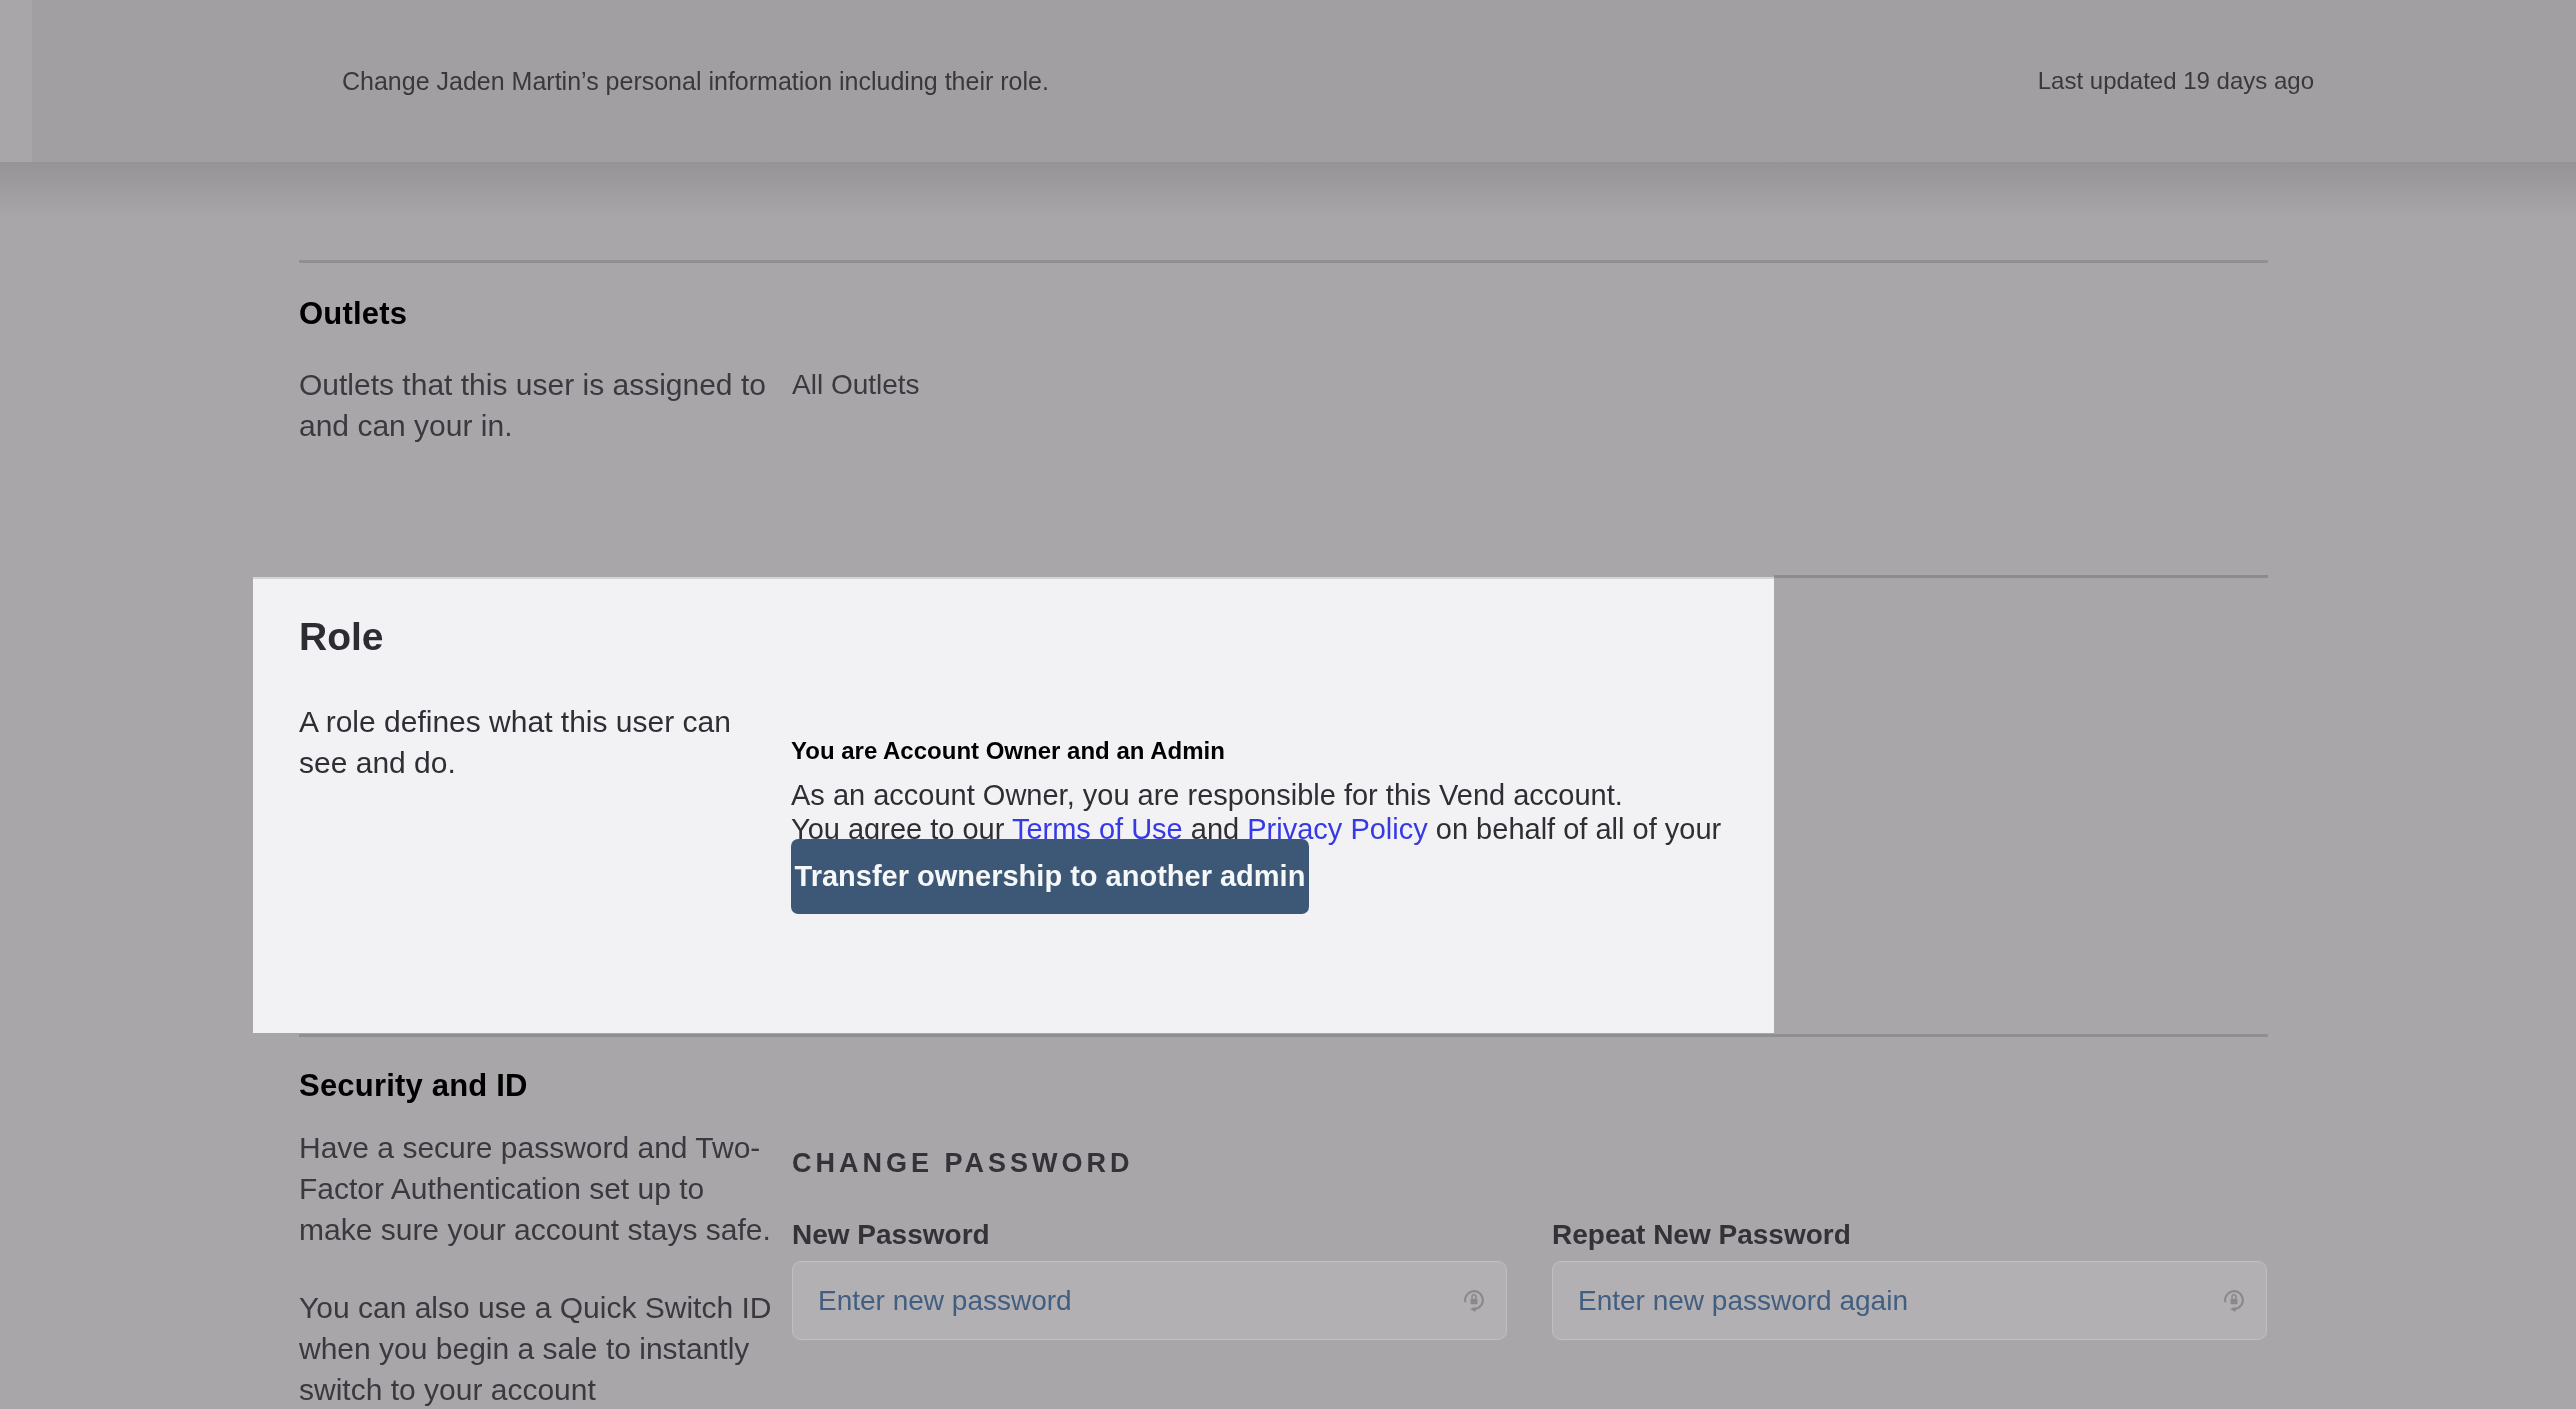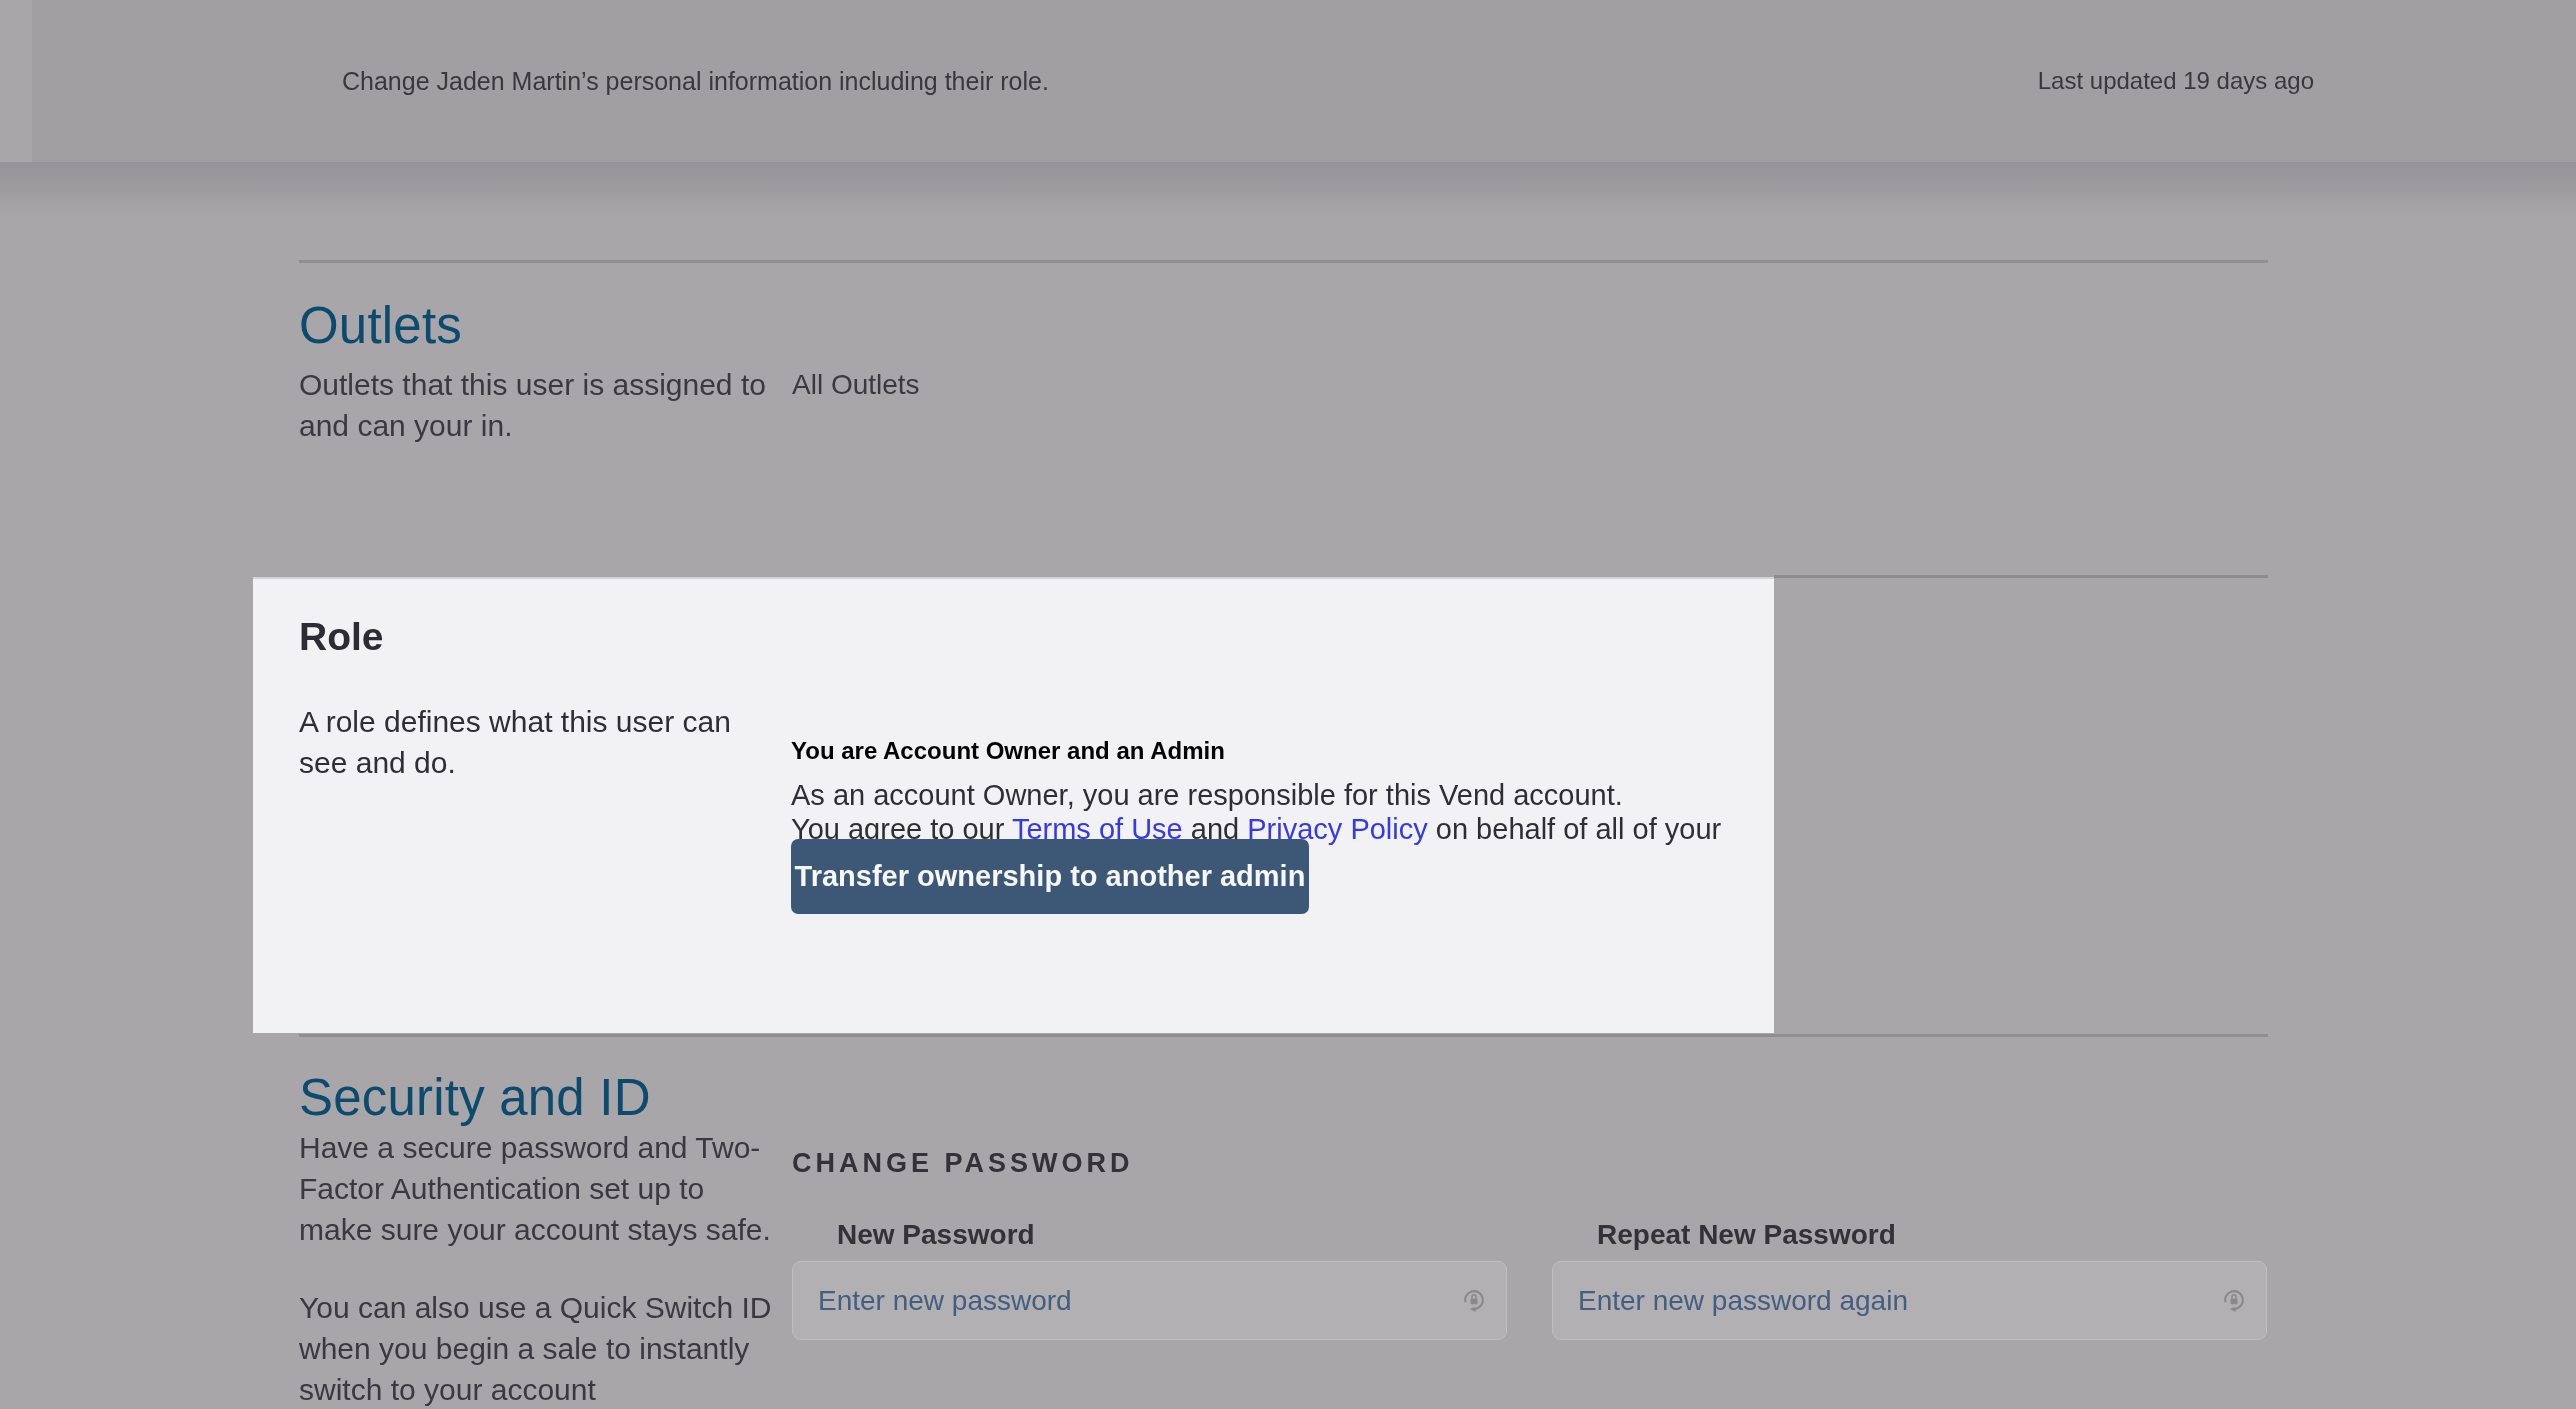"Outlets" .section-title { color: #0c4a6e -> #000000; font-size: 51px -> 31px; font-weight: 400 -> 700 }
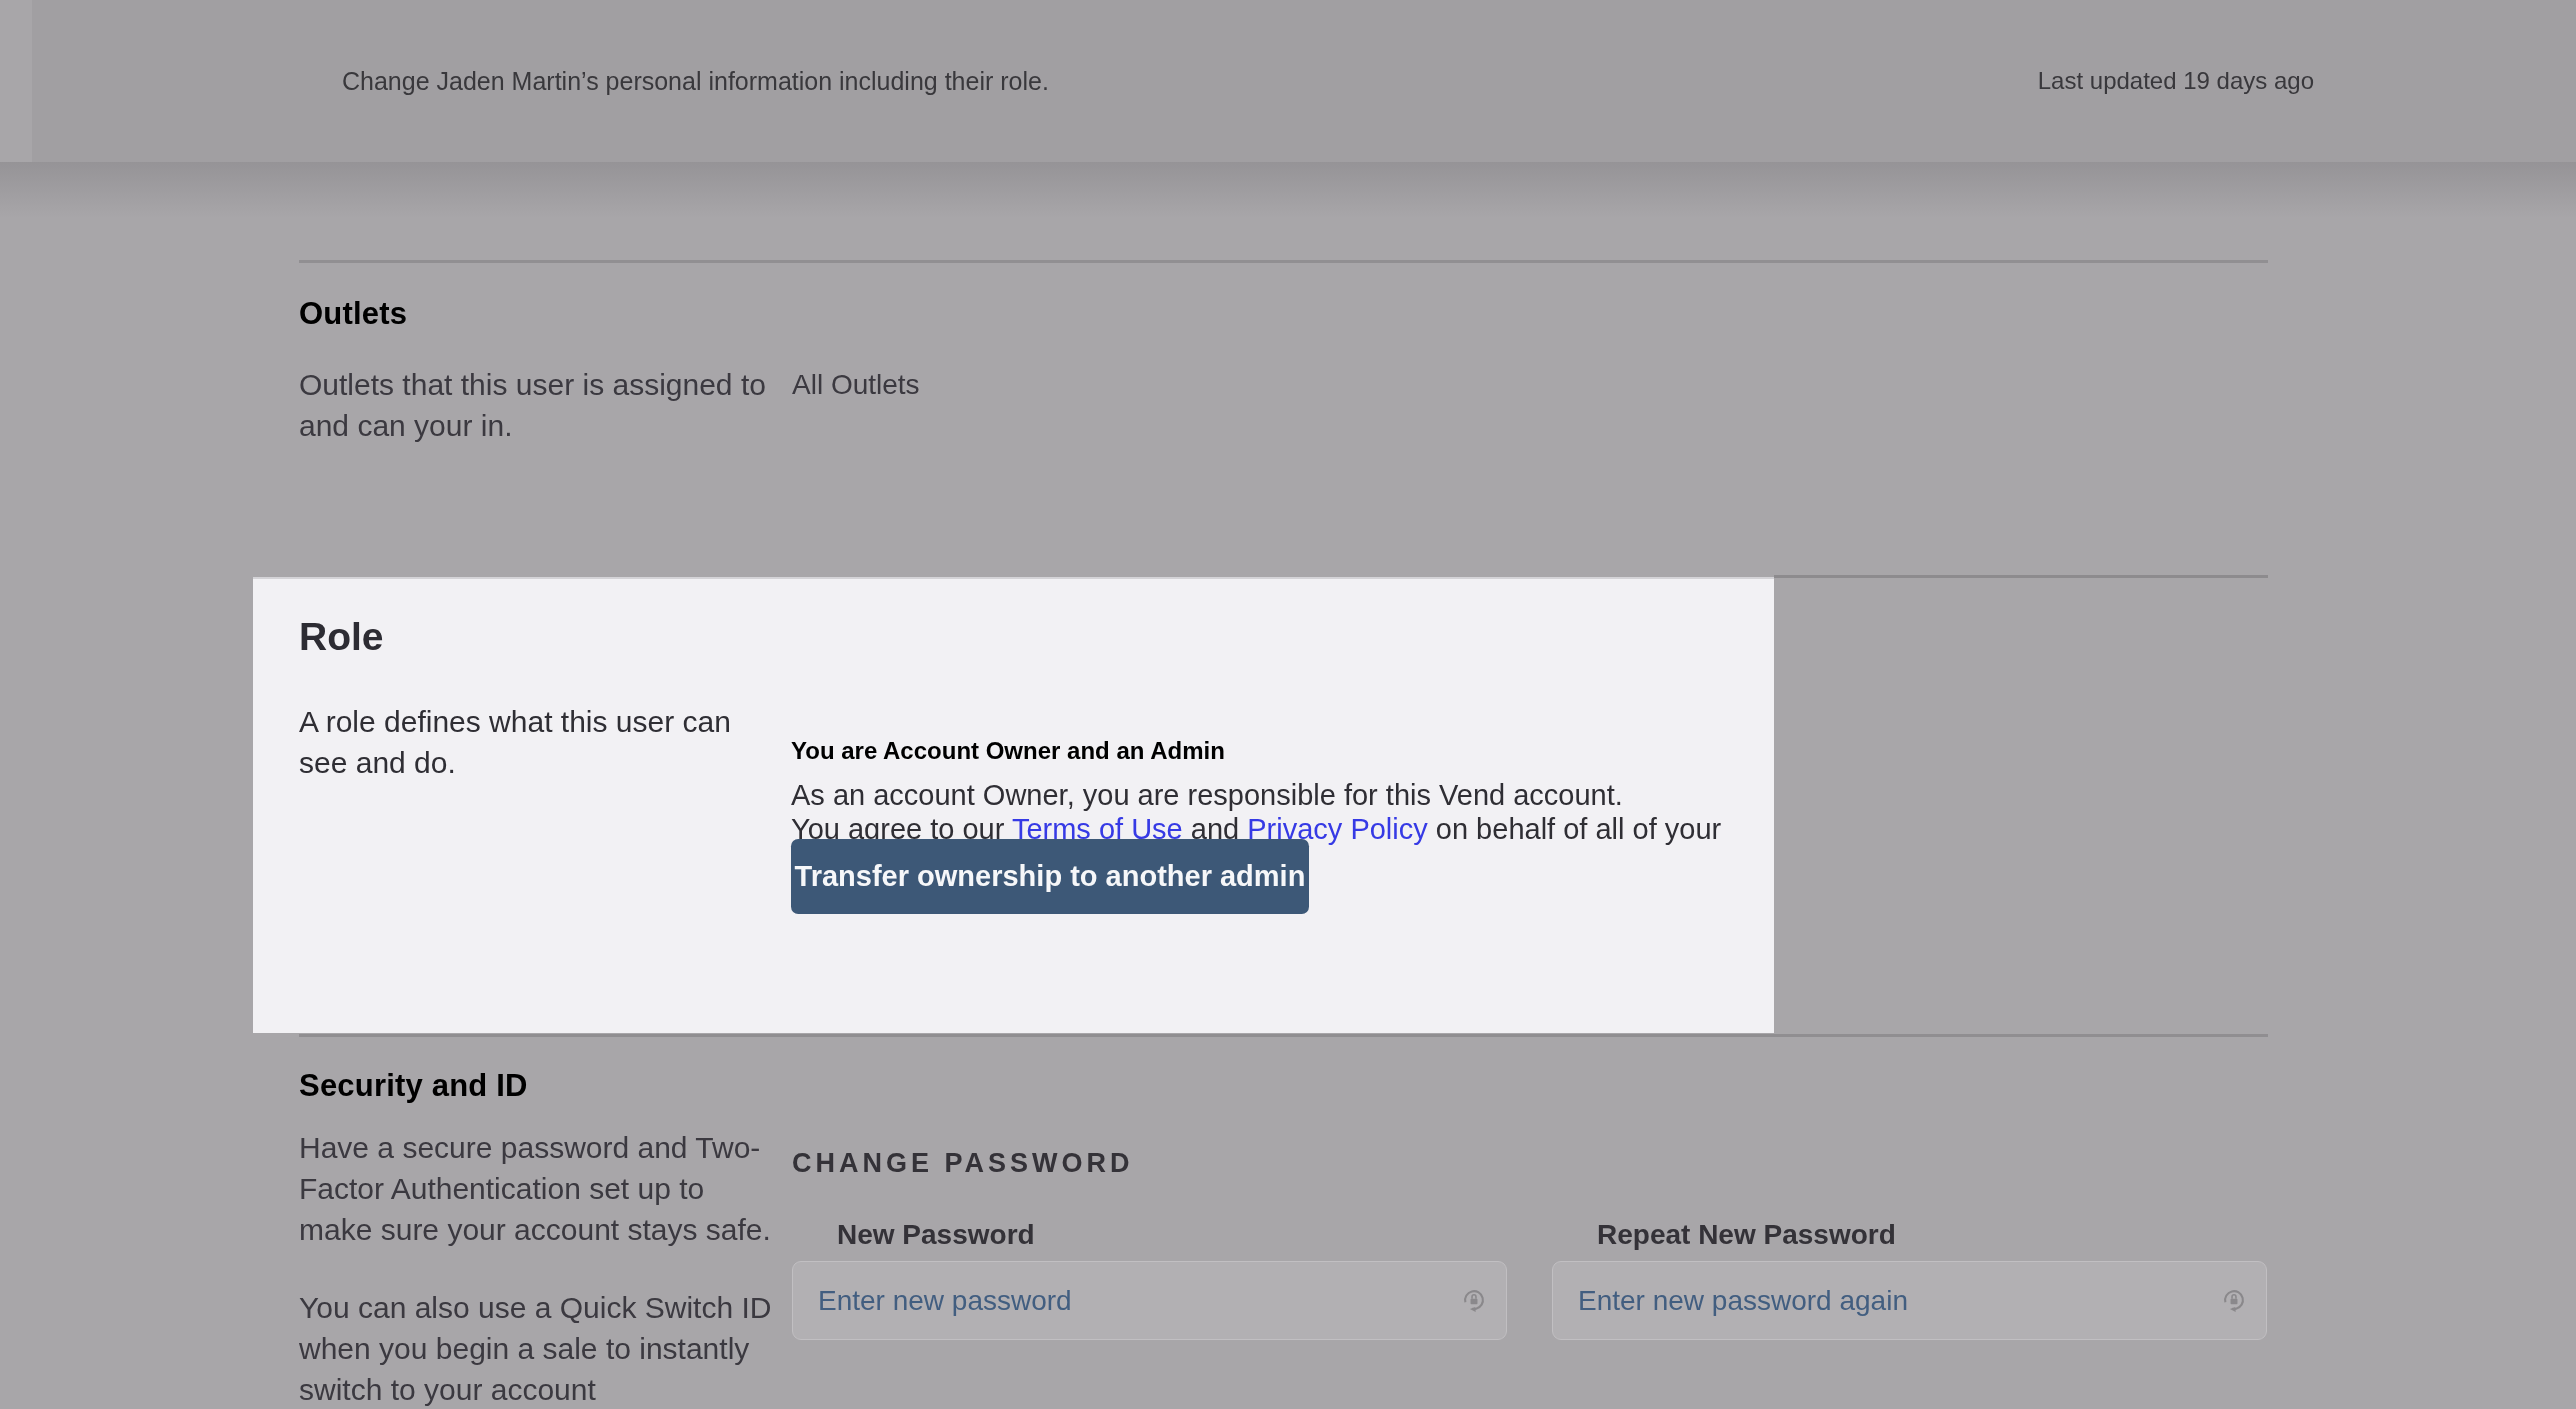"New Password" .field-label { margin-left: 45px -> none }
